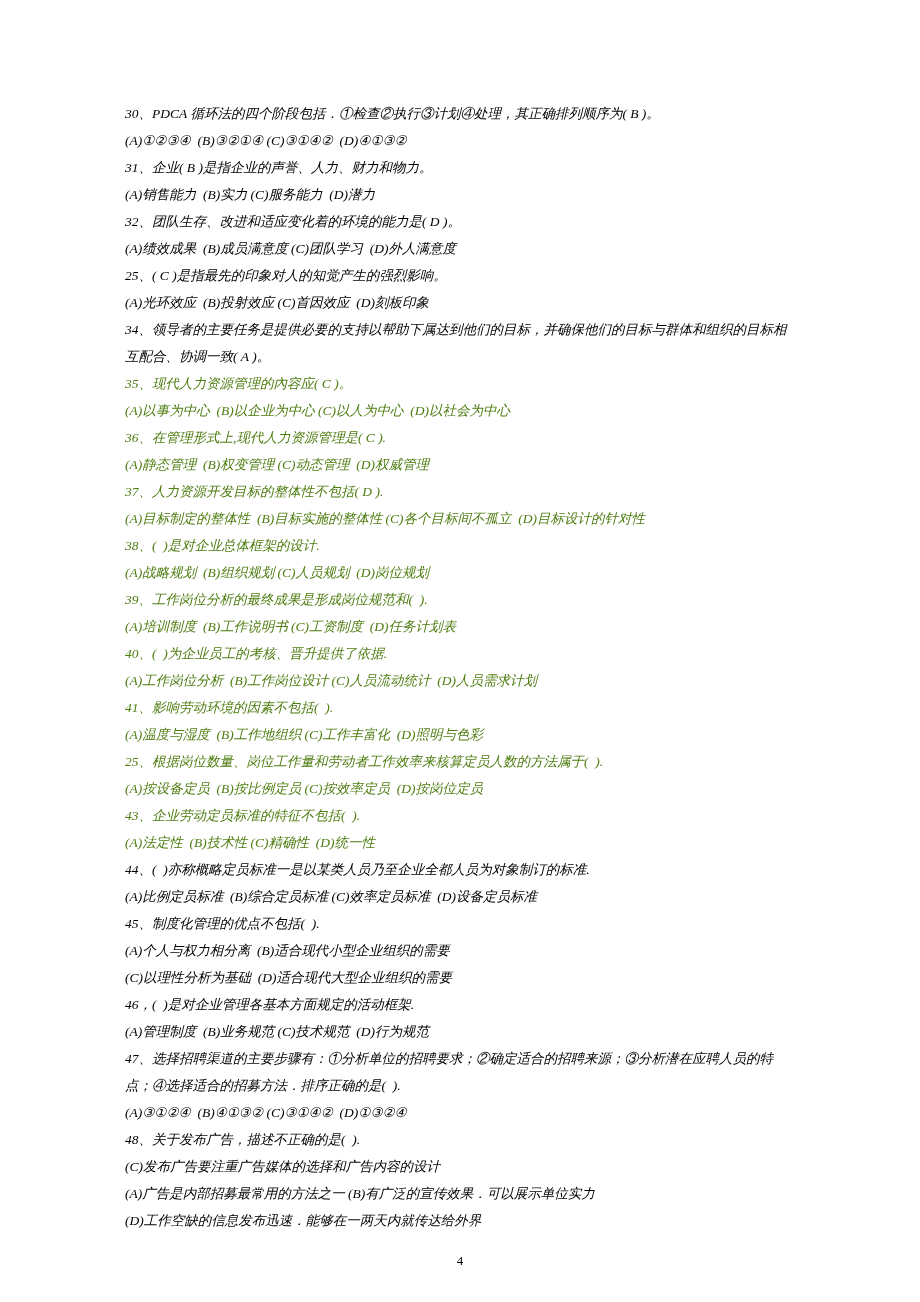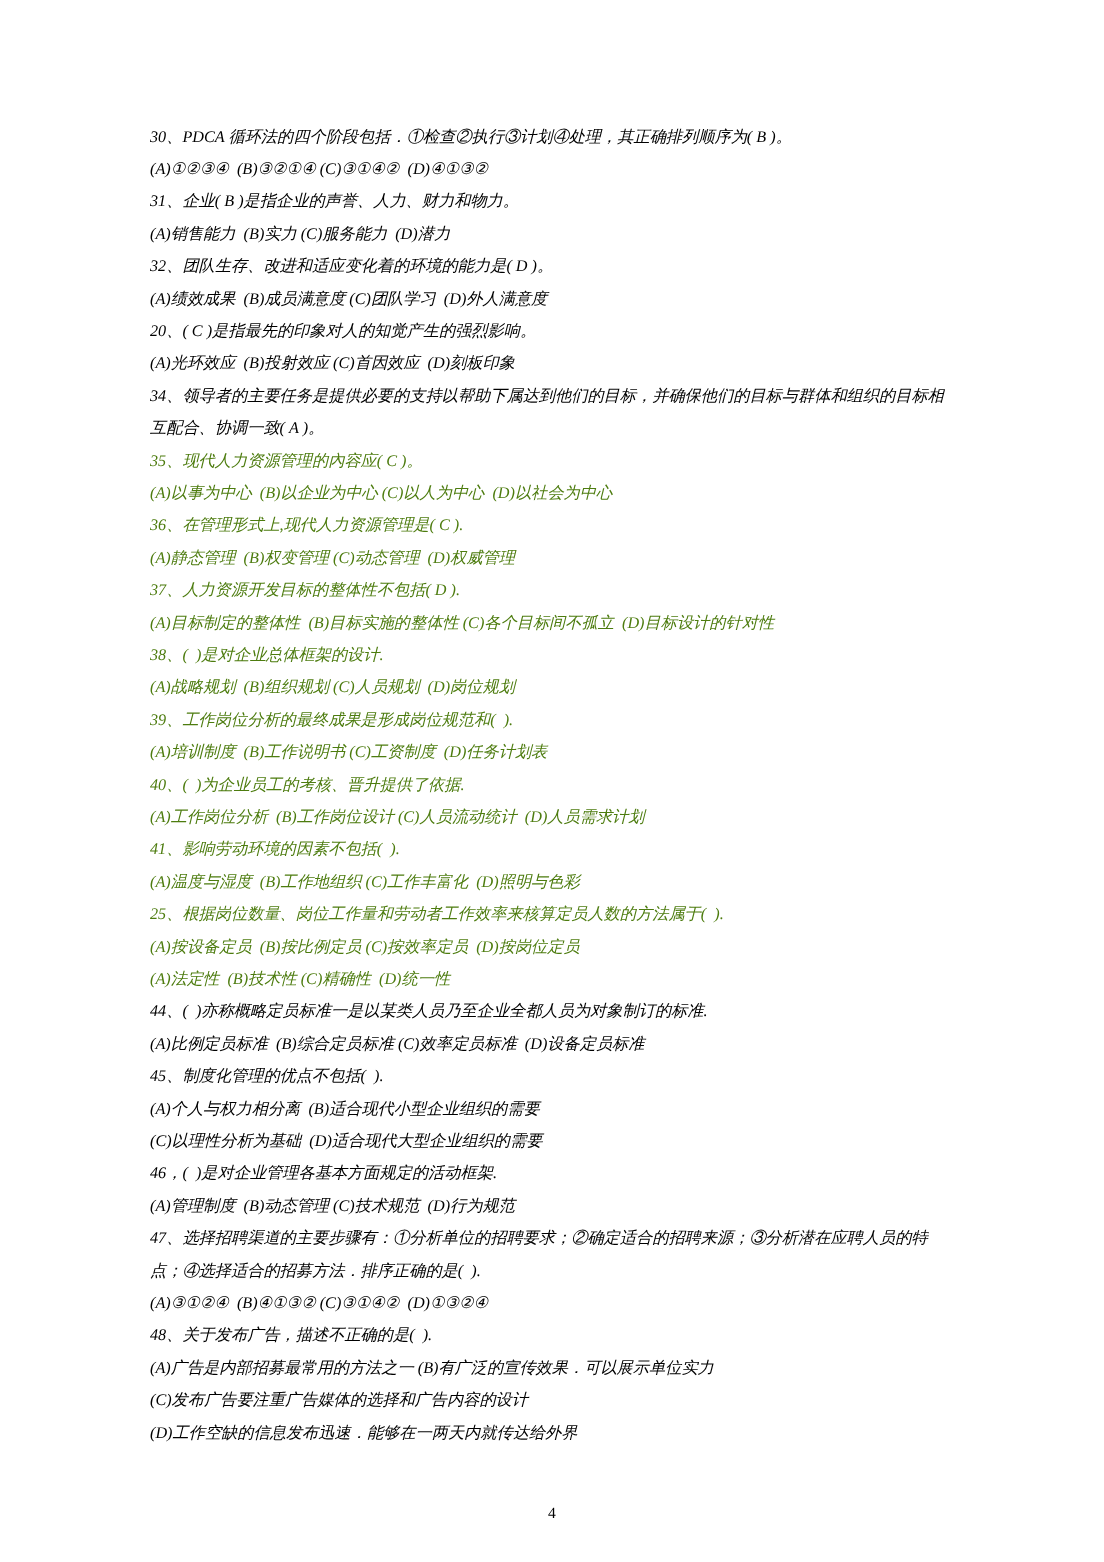"20、( C )是指最先的印象对人的知觉产生的强烈影响。" div.line { text: 20 -> 25 }
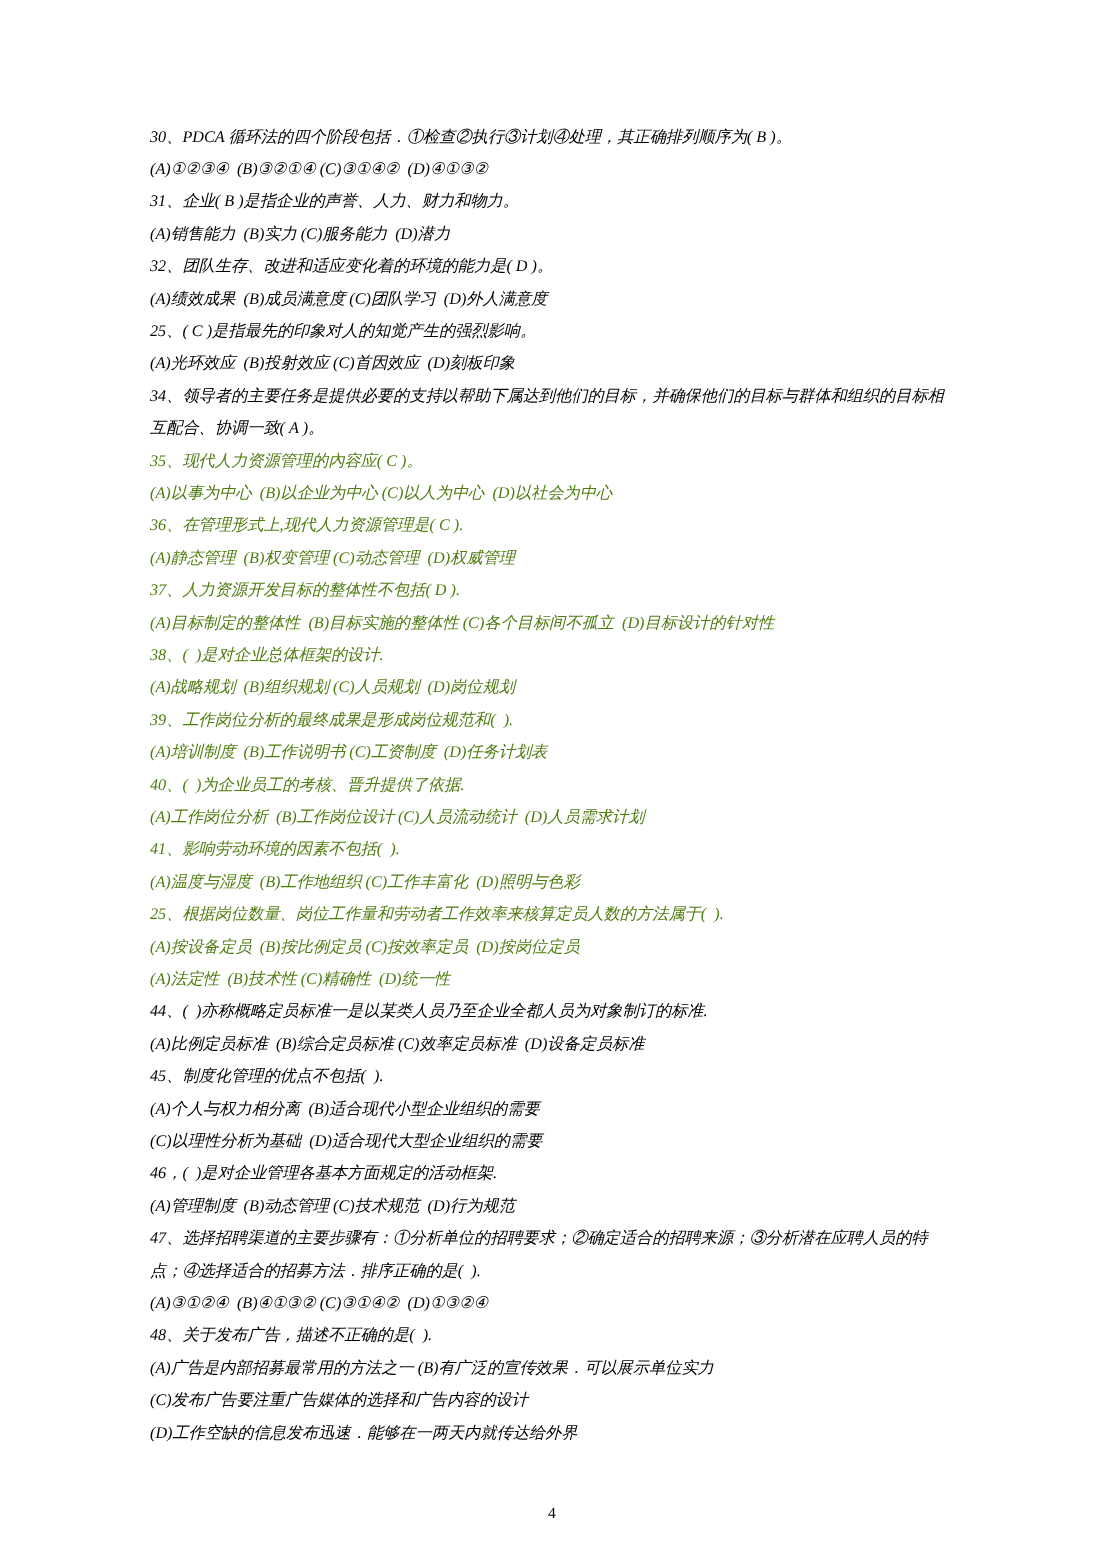"43、企业劳动定员标准的特征不包括( )." div.line { html: none -> <div>43、企业劳动定员标准的特征不包括( ).</div> }
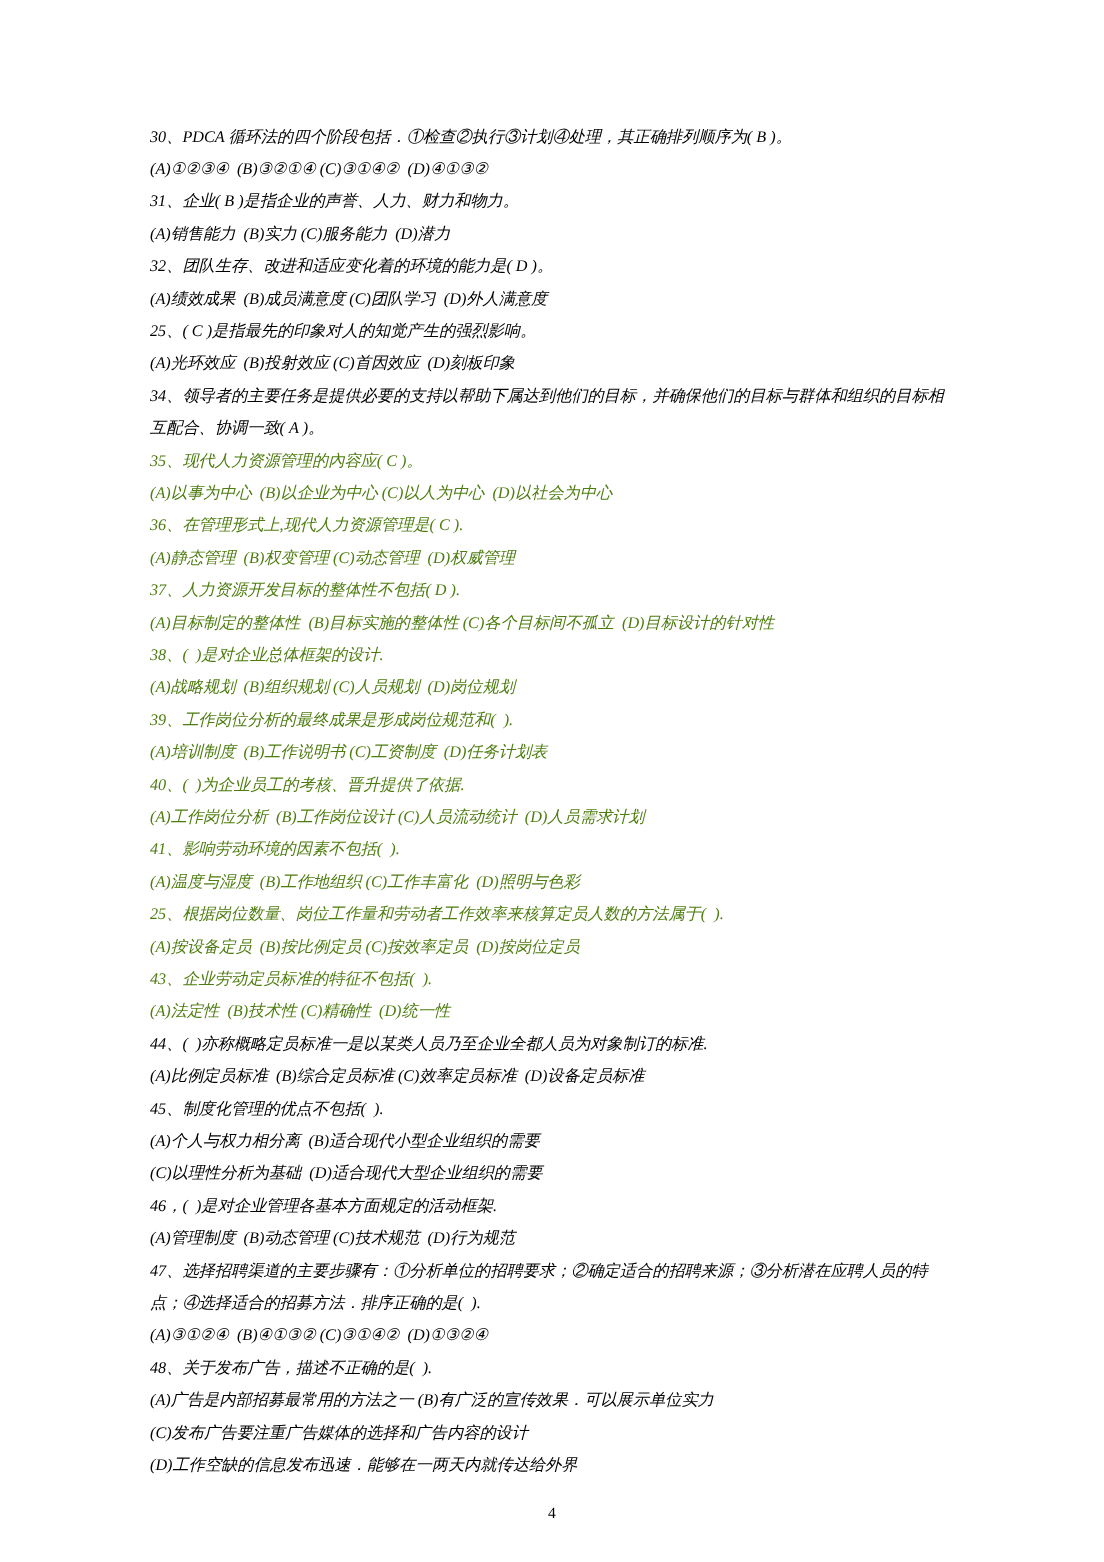"(A)管理制度 (B)动态管理 (C)技术规范 (D)行为规范" div.line { text: 动态管理 -> 业务规范 }
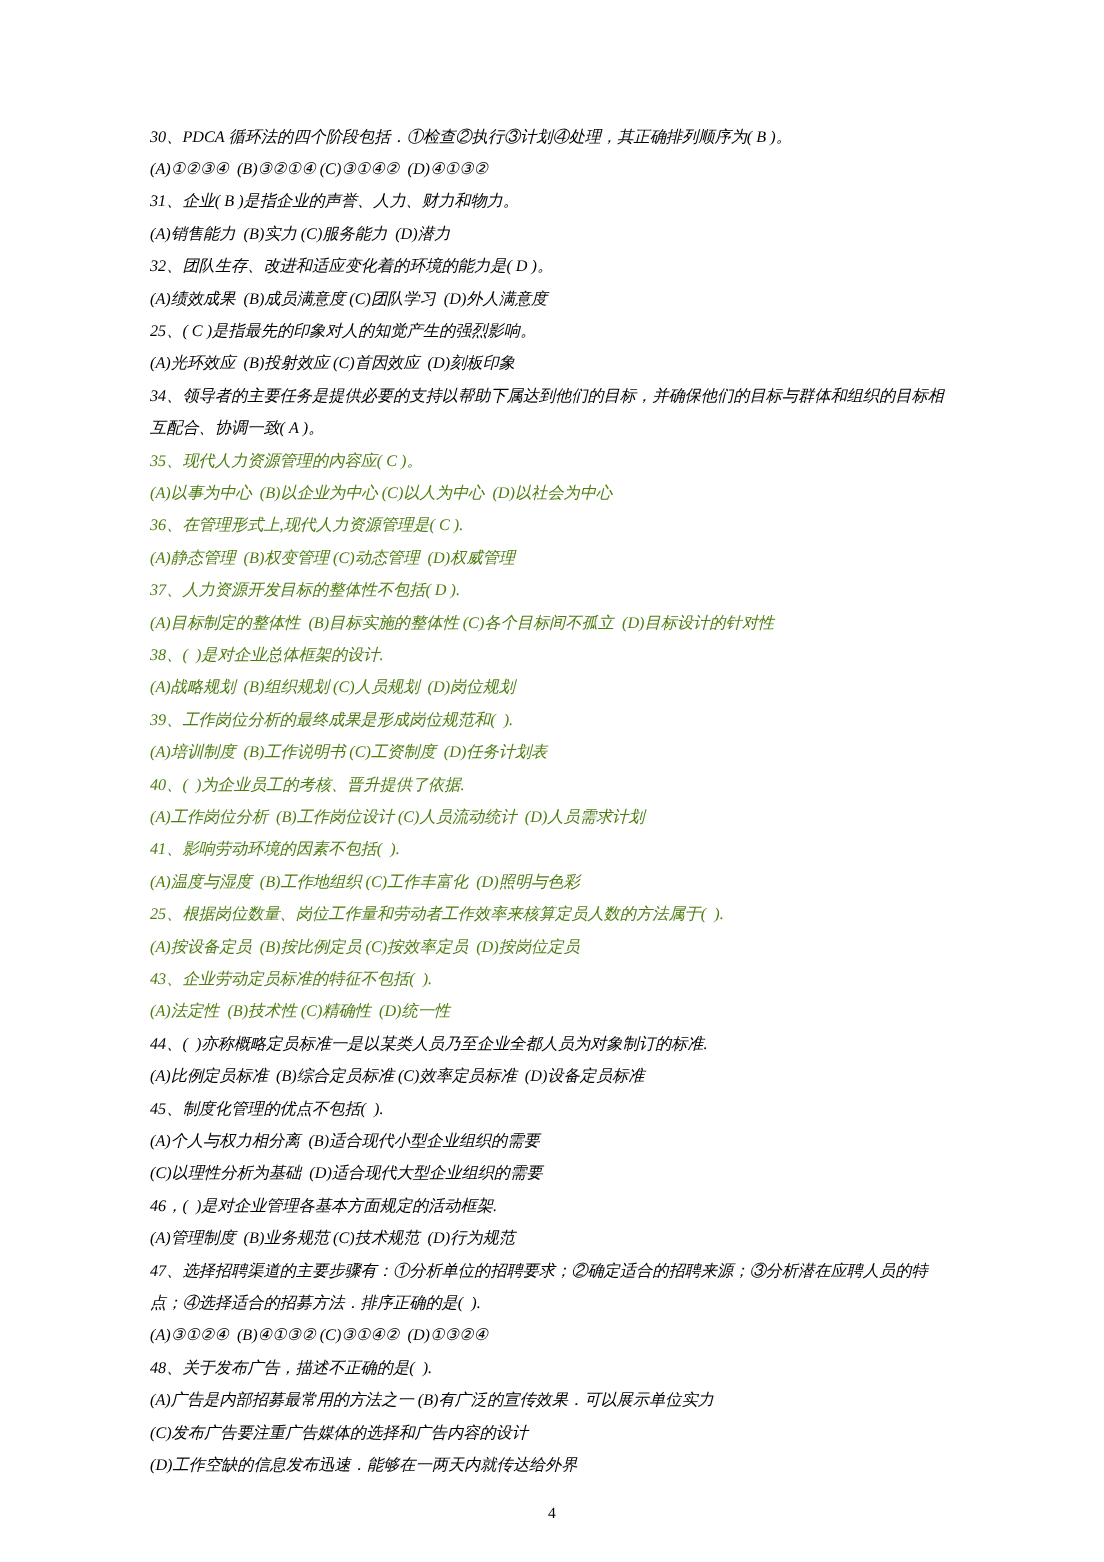"(A)广告是内部招募最常用的方法之一 (B)有广泛的宣传效果．可以展示单位实力" div.line { order: before "(C)发布广告要注重广告媒体的选择和广告内容的设计" -> after "(C)发布广告要注重广告媒体的选择和广告内容的设计" }
